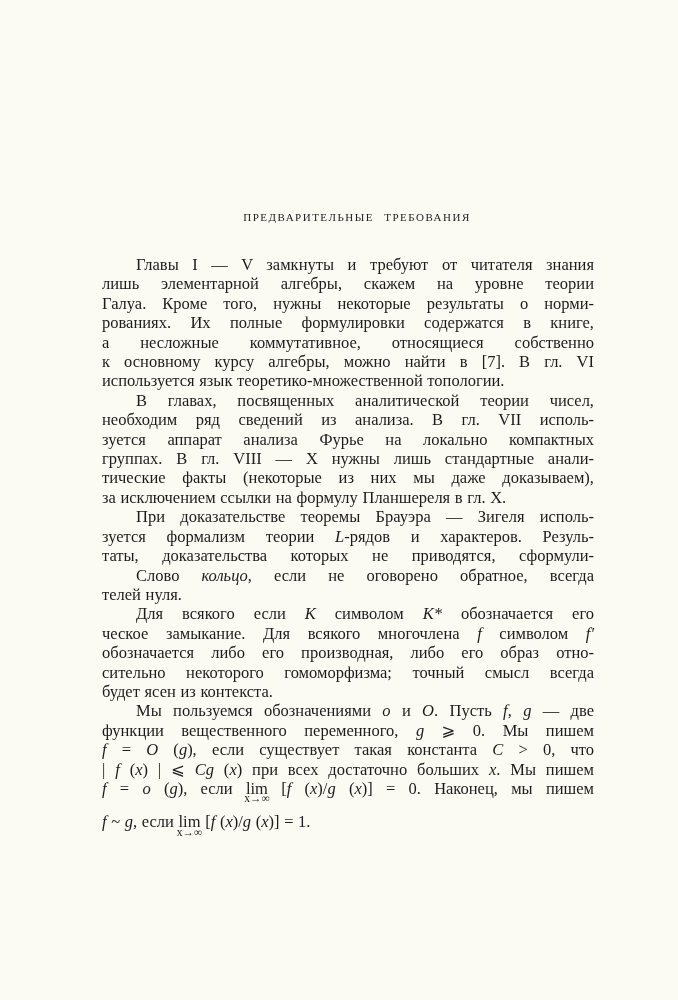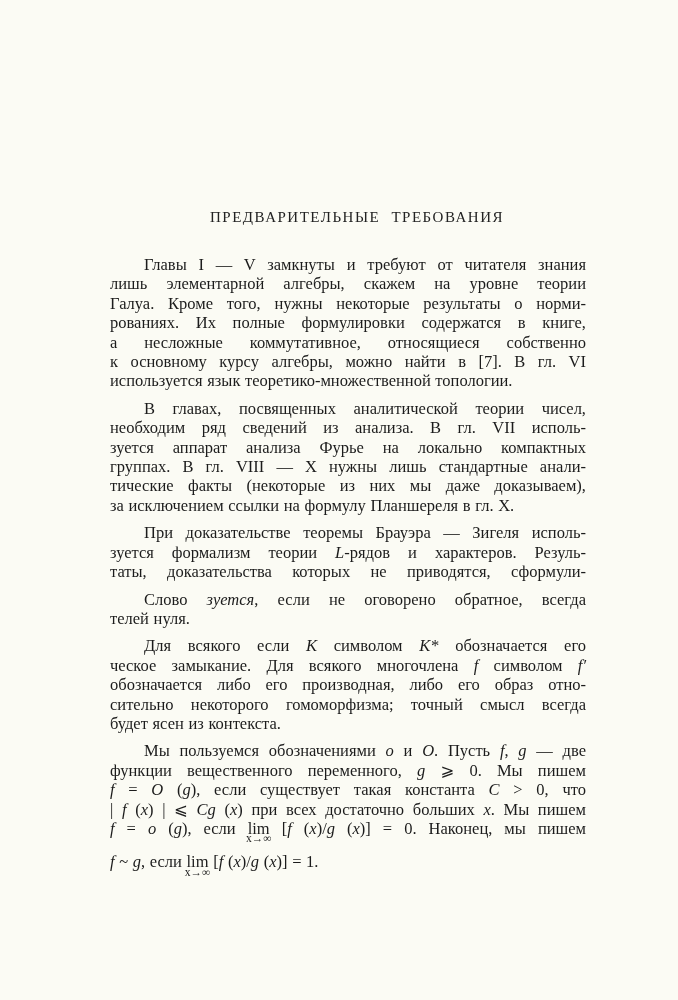"ПРЕДВАРИТЕЛЬНЫЕ ТРЕБОВАНИЯ" .title { font-size: 15px -> 11px }
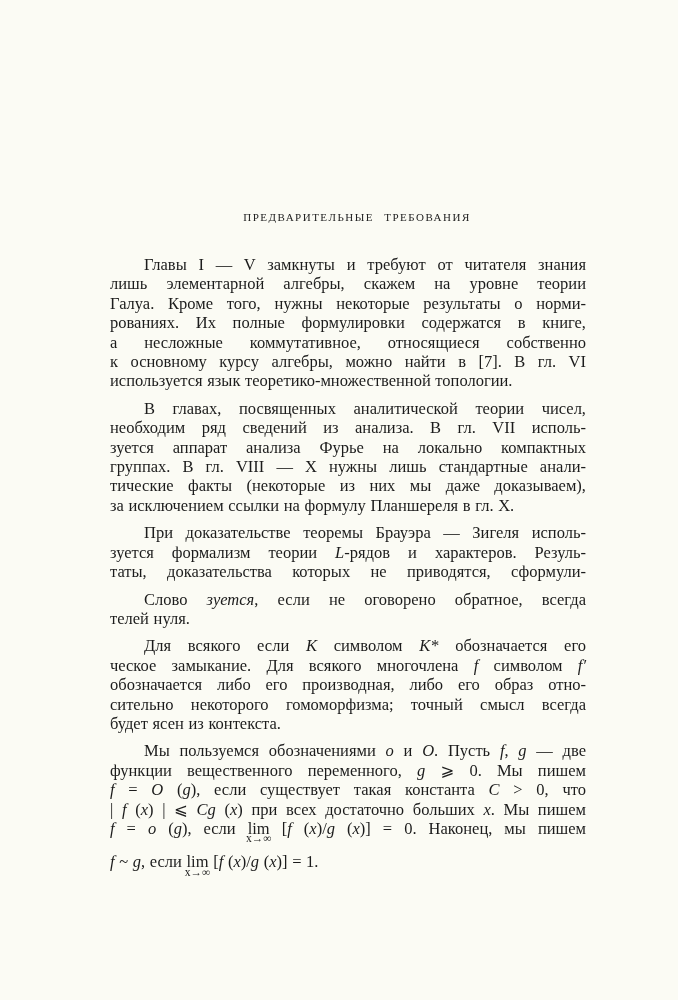"Главы I — V замкнуты" .para { margin: 8px -> 0 }
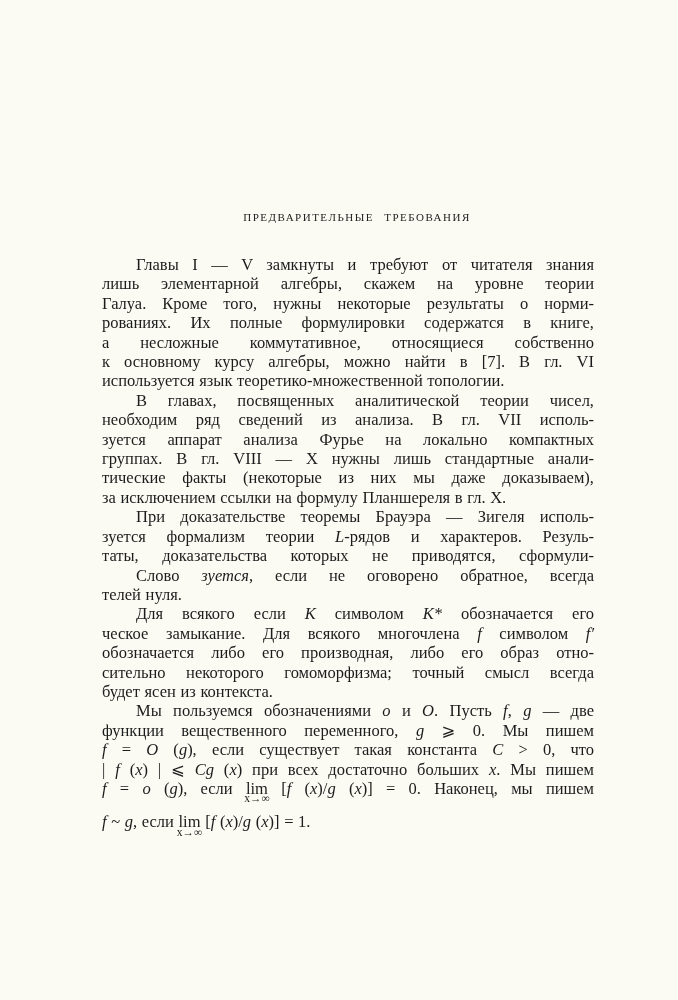"зуется" span.it { text: зуется -> кольцо }
